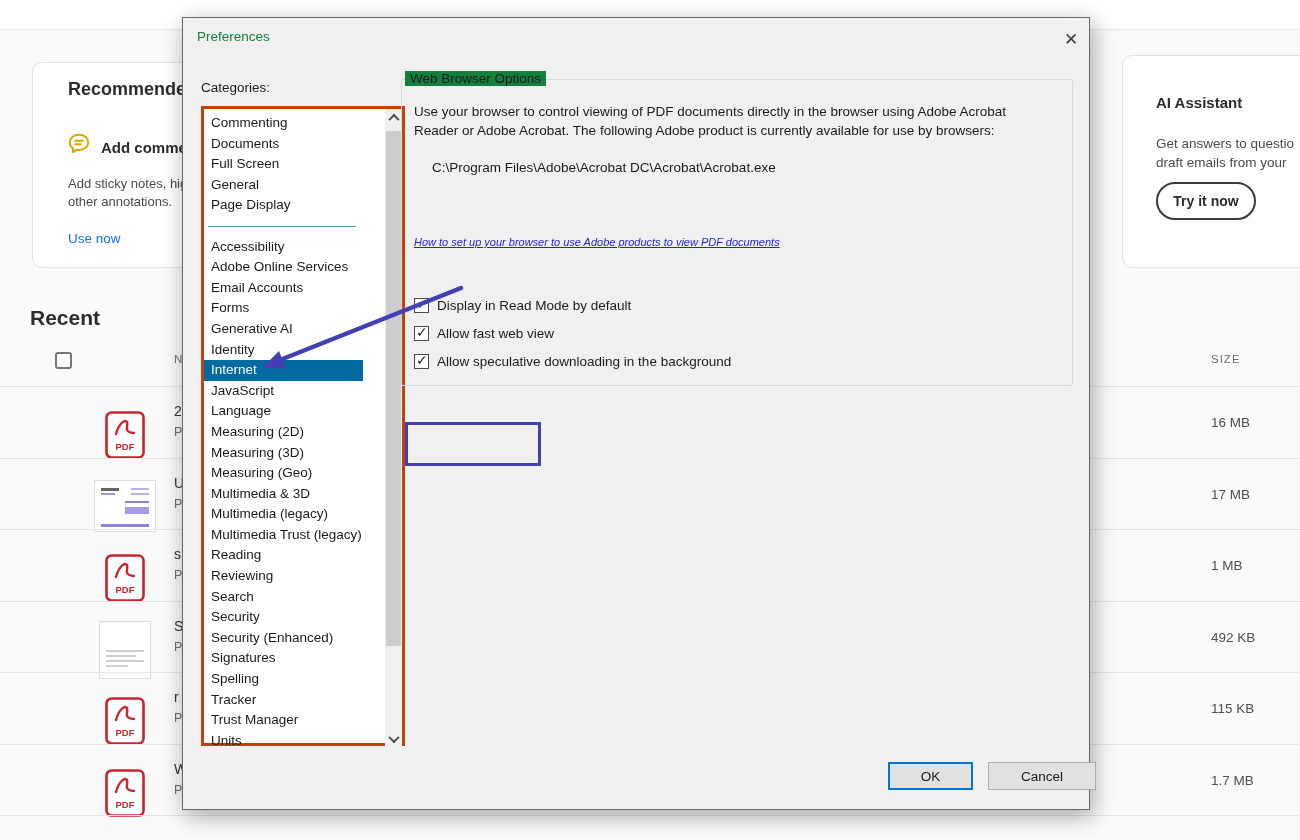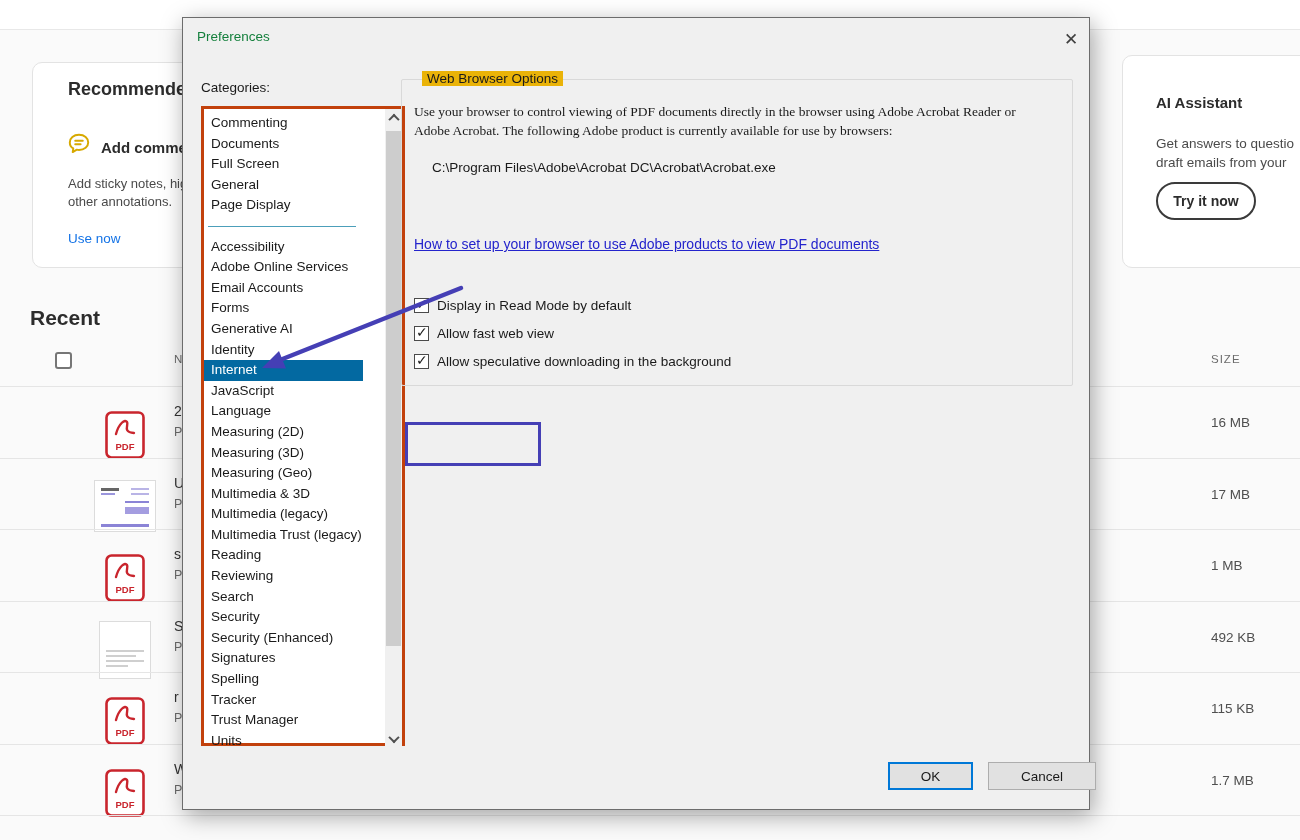"Web Browser Options" .gb-label { background: #eab308 -> #15803d; left: 20px -> 3px }
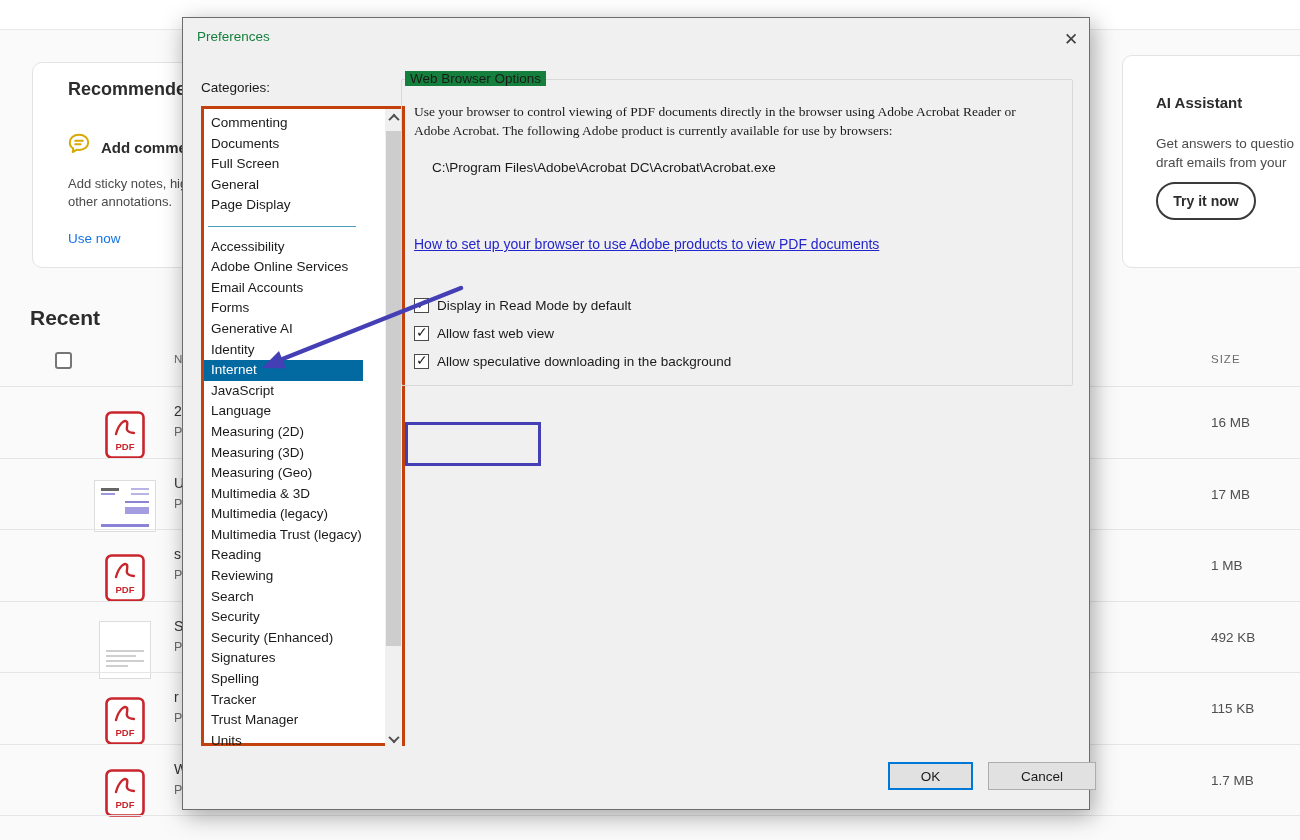"Use your browser to control" .gb-para { font-family: Liberation Serif, serif -> none }
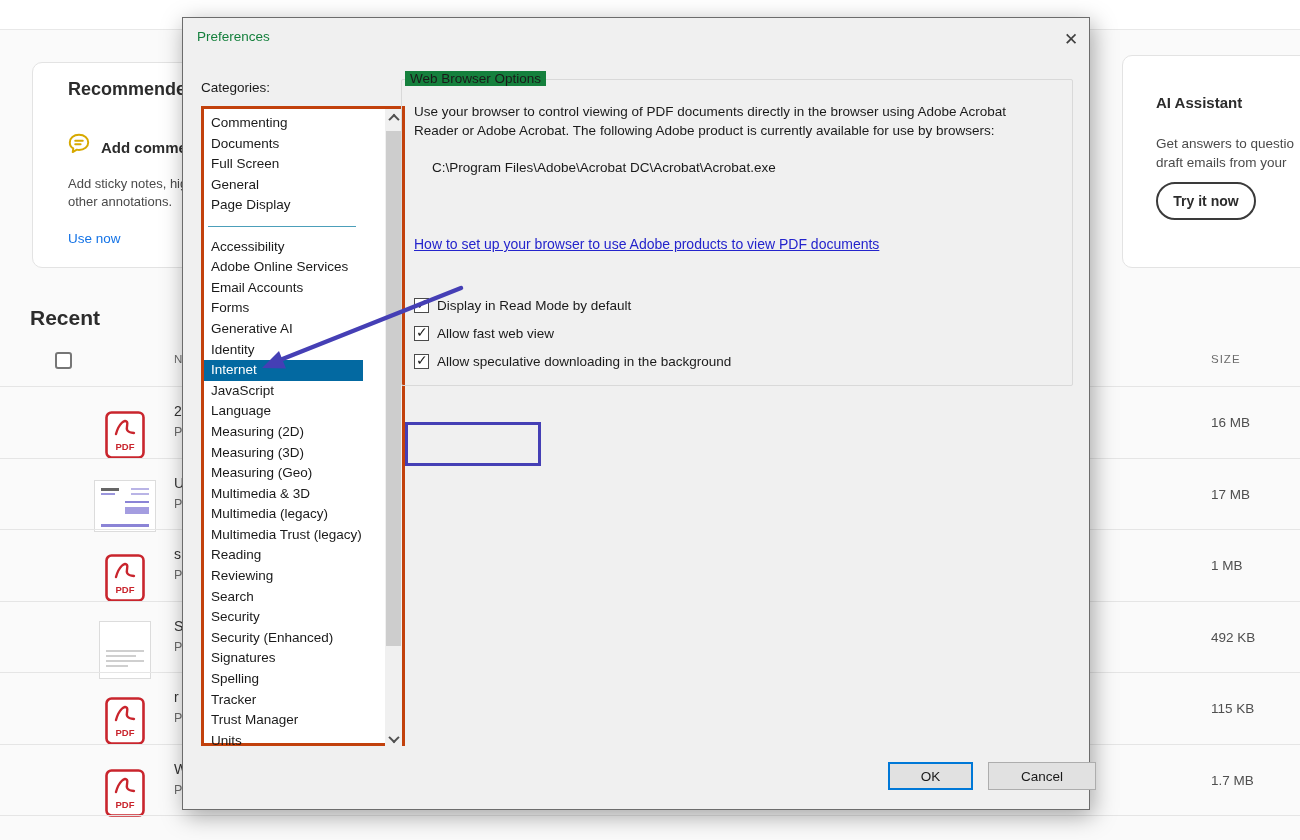"How to set up your" .gb-link { font-size: 14px -> 11px; font-style: none -> italic }
